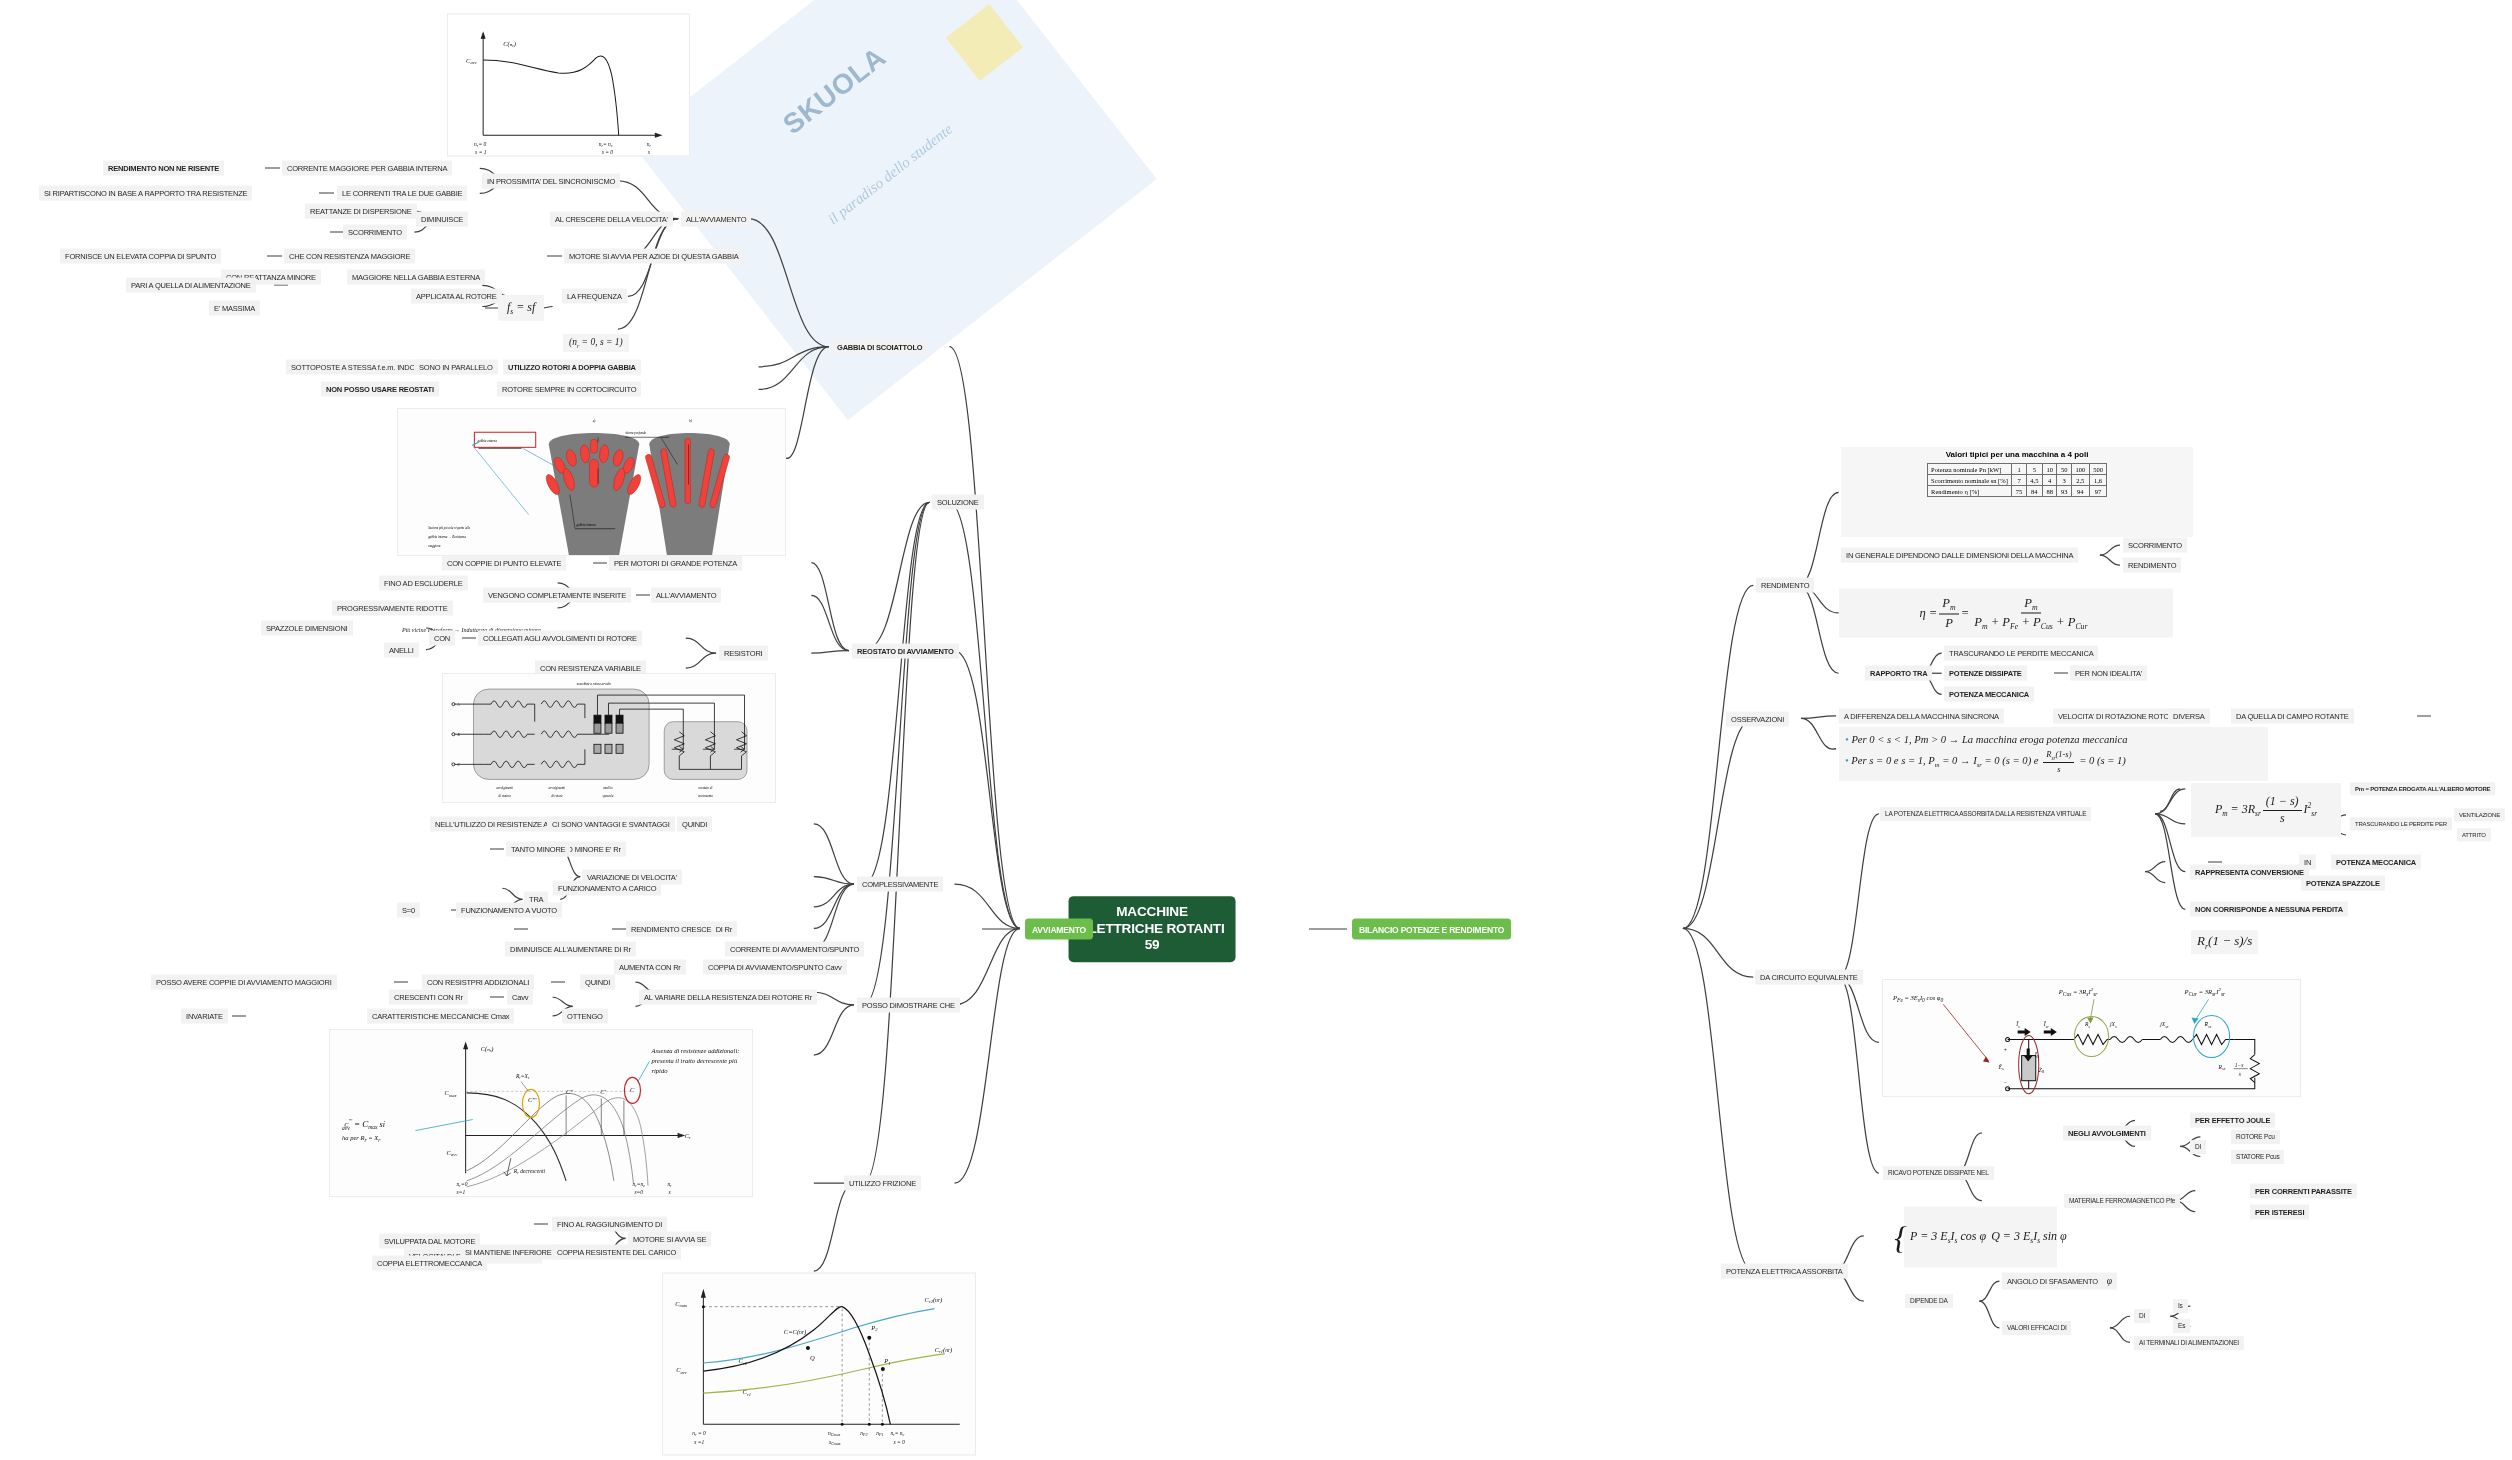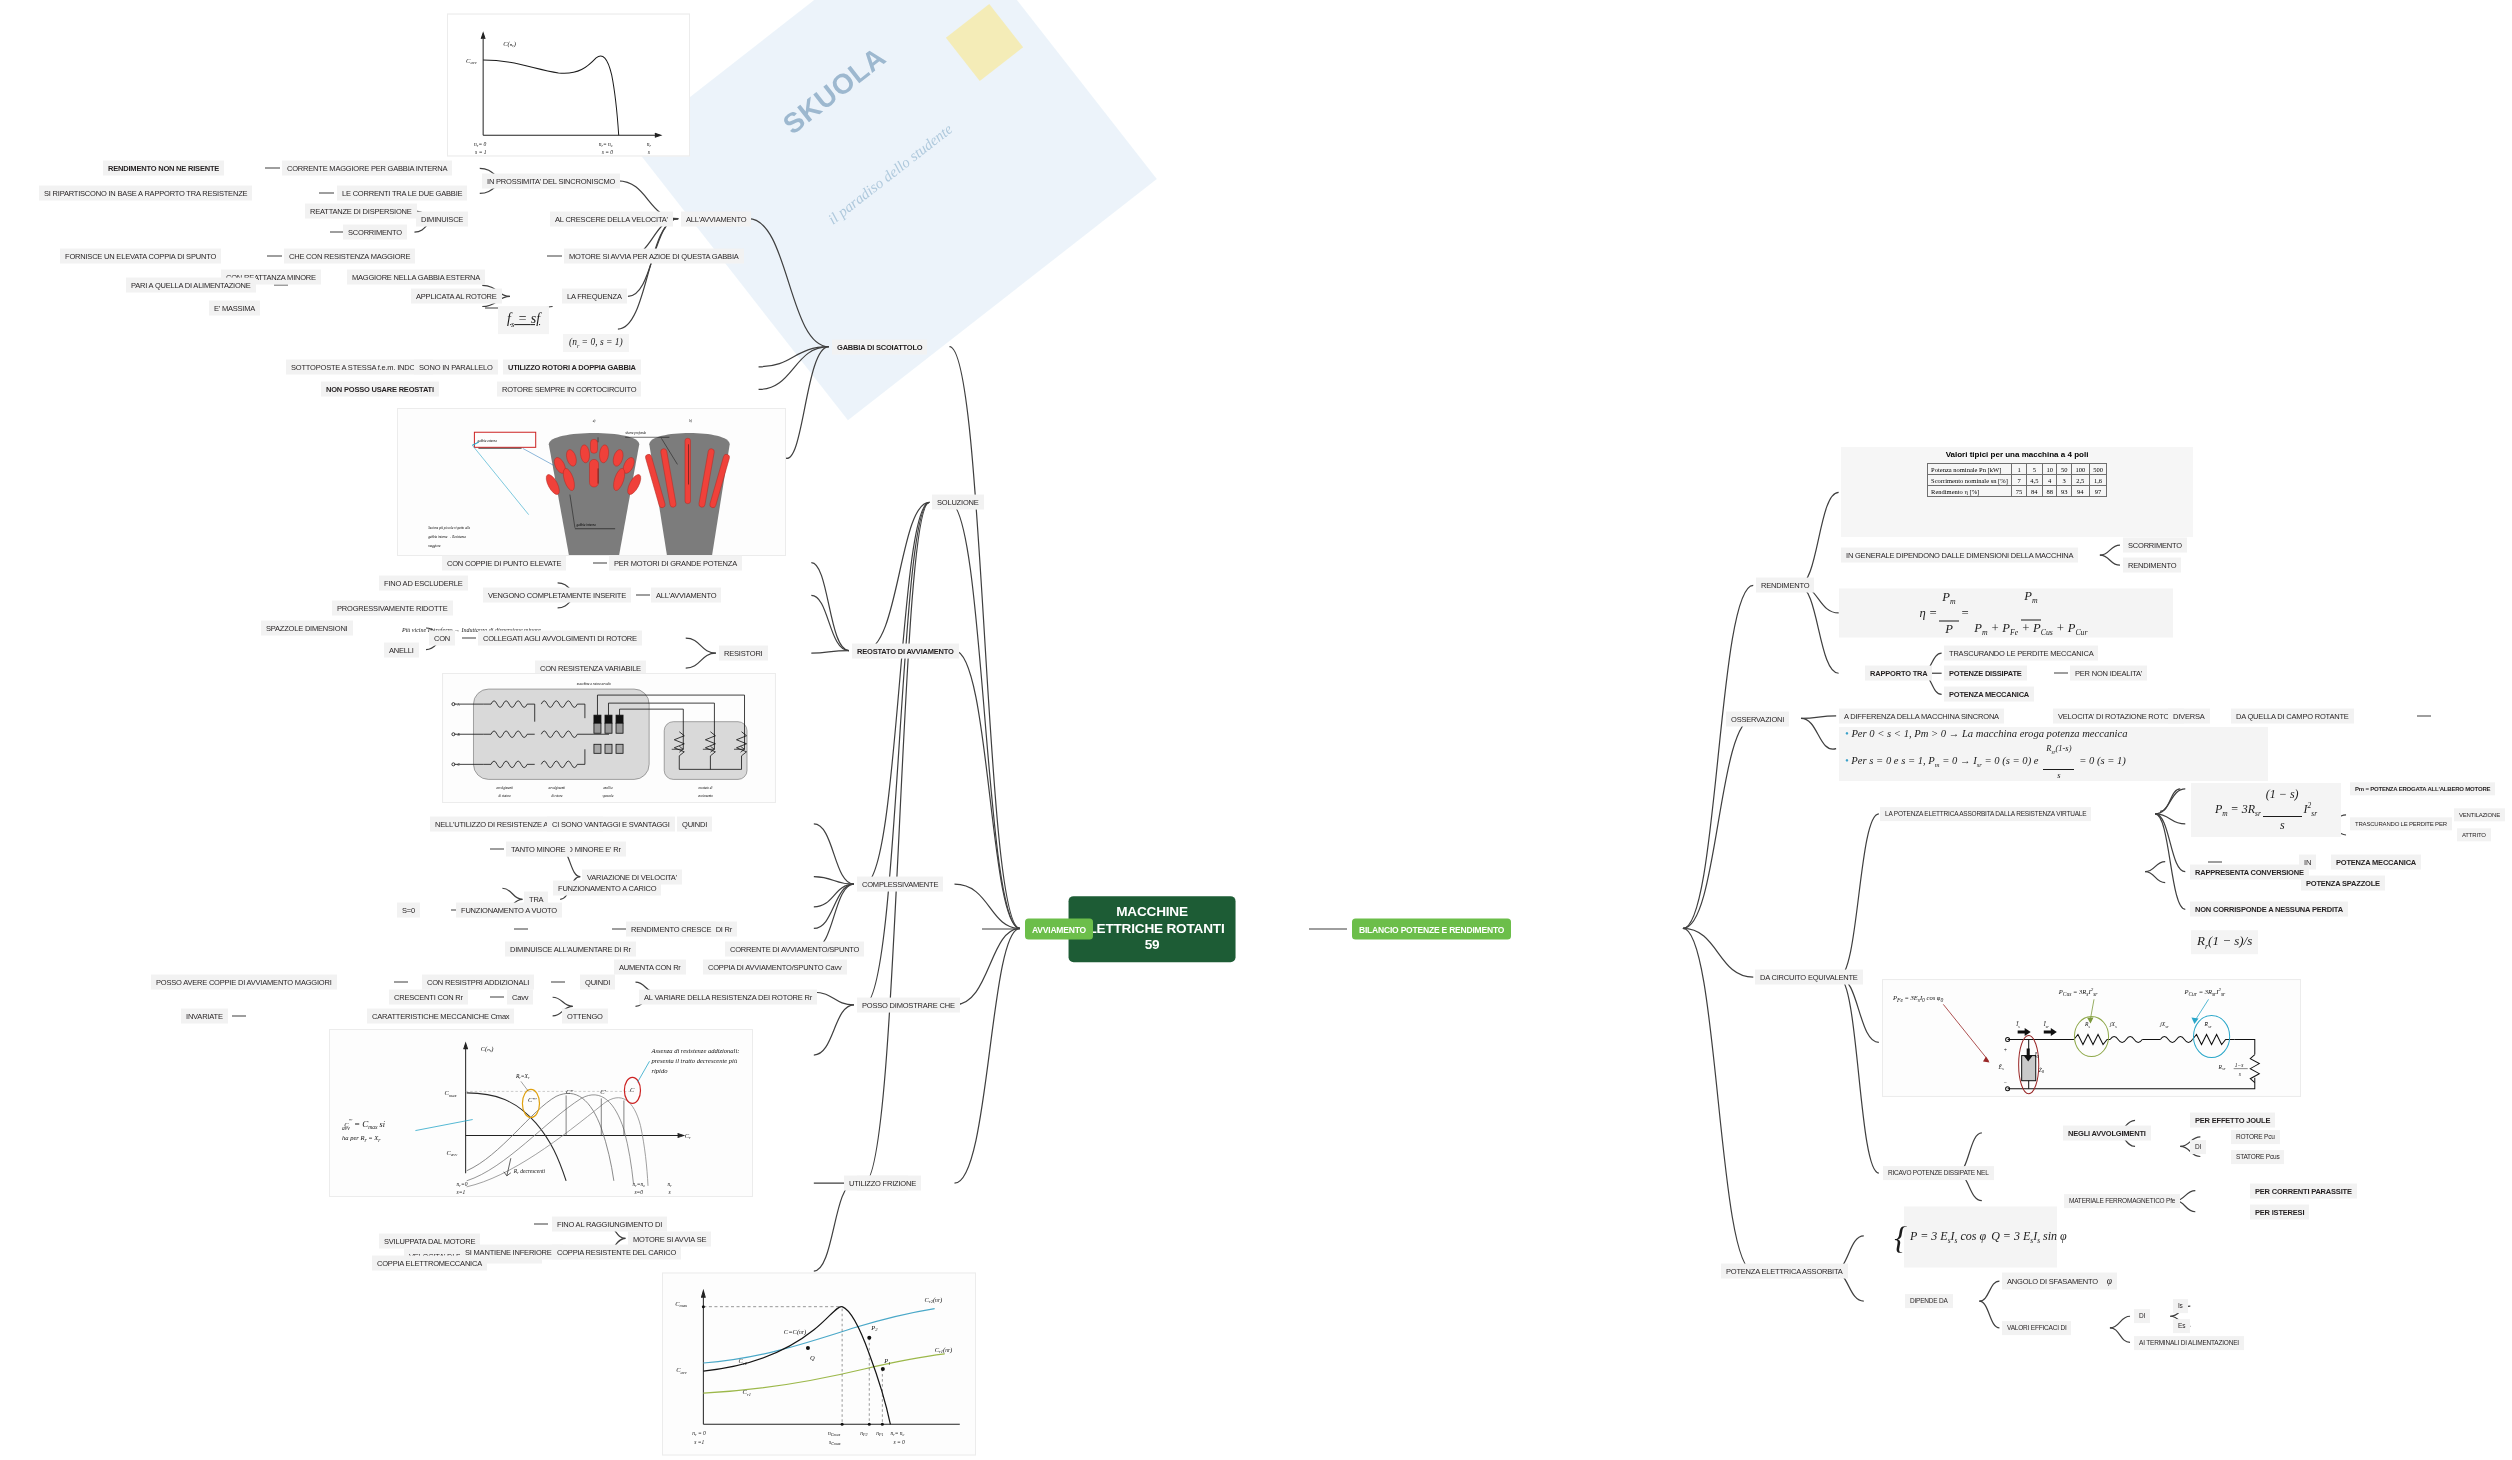"fs = sf" div.fcard { font-size: 14px -> 12px; text-decoration: underline -> none; top: 320px -> 308px }
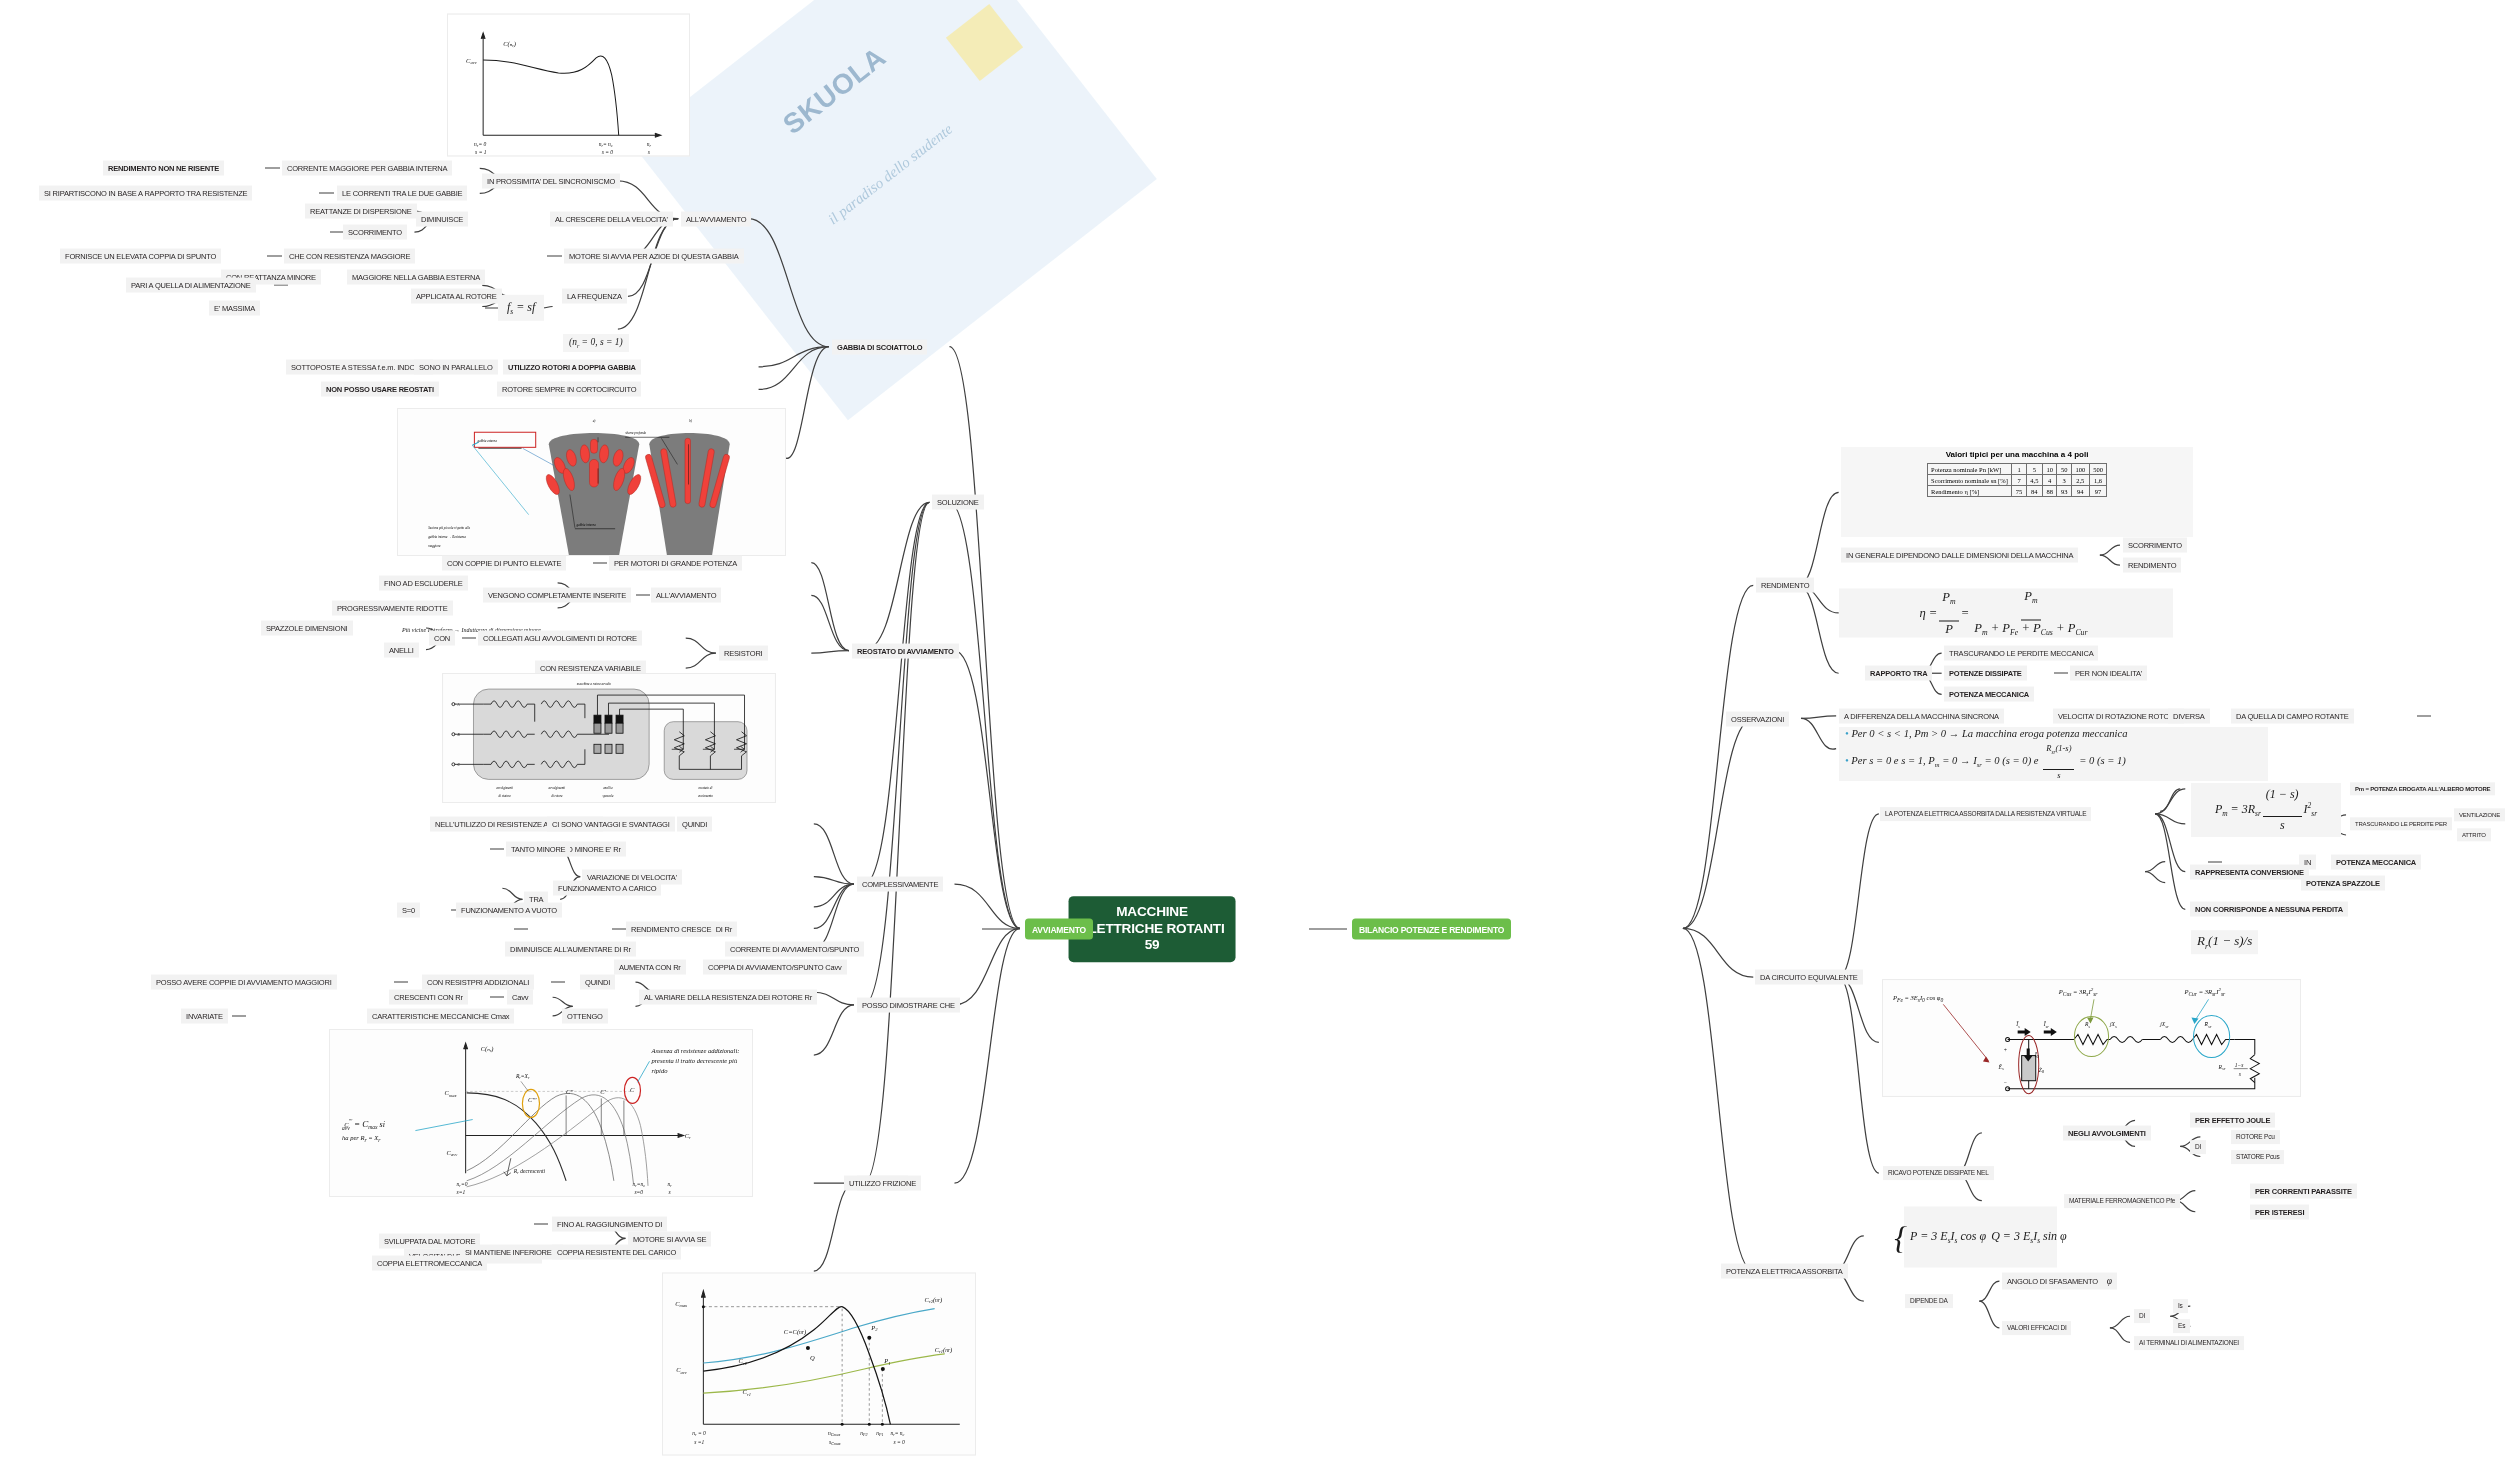"Pm" .fr .nu { padding: 0 3px 14px -> 0 3px 1px }
